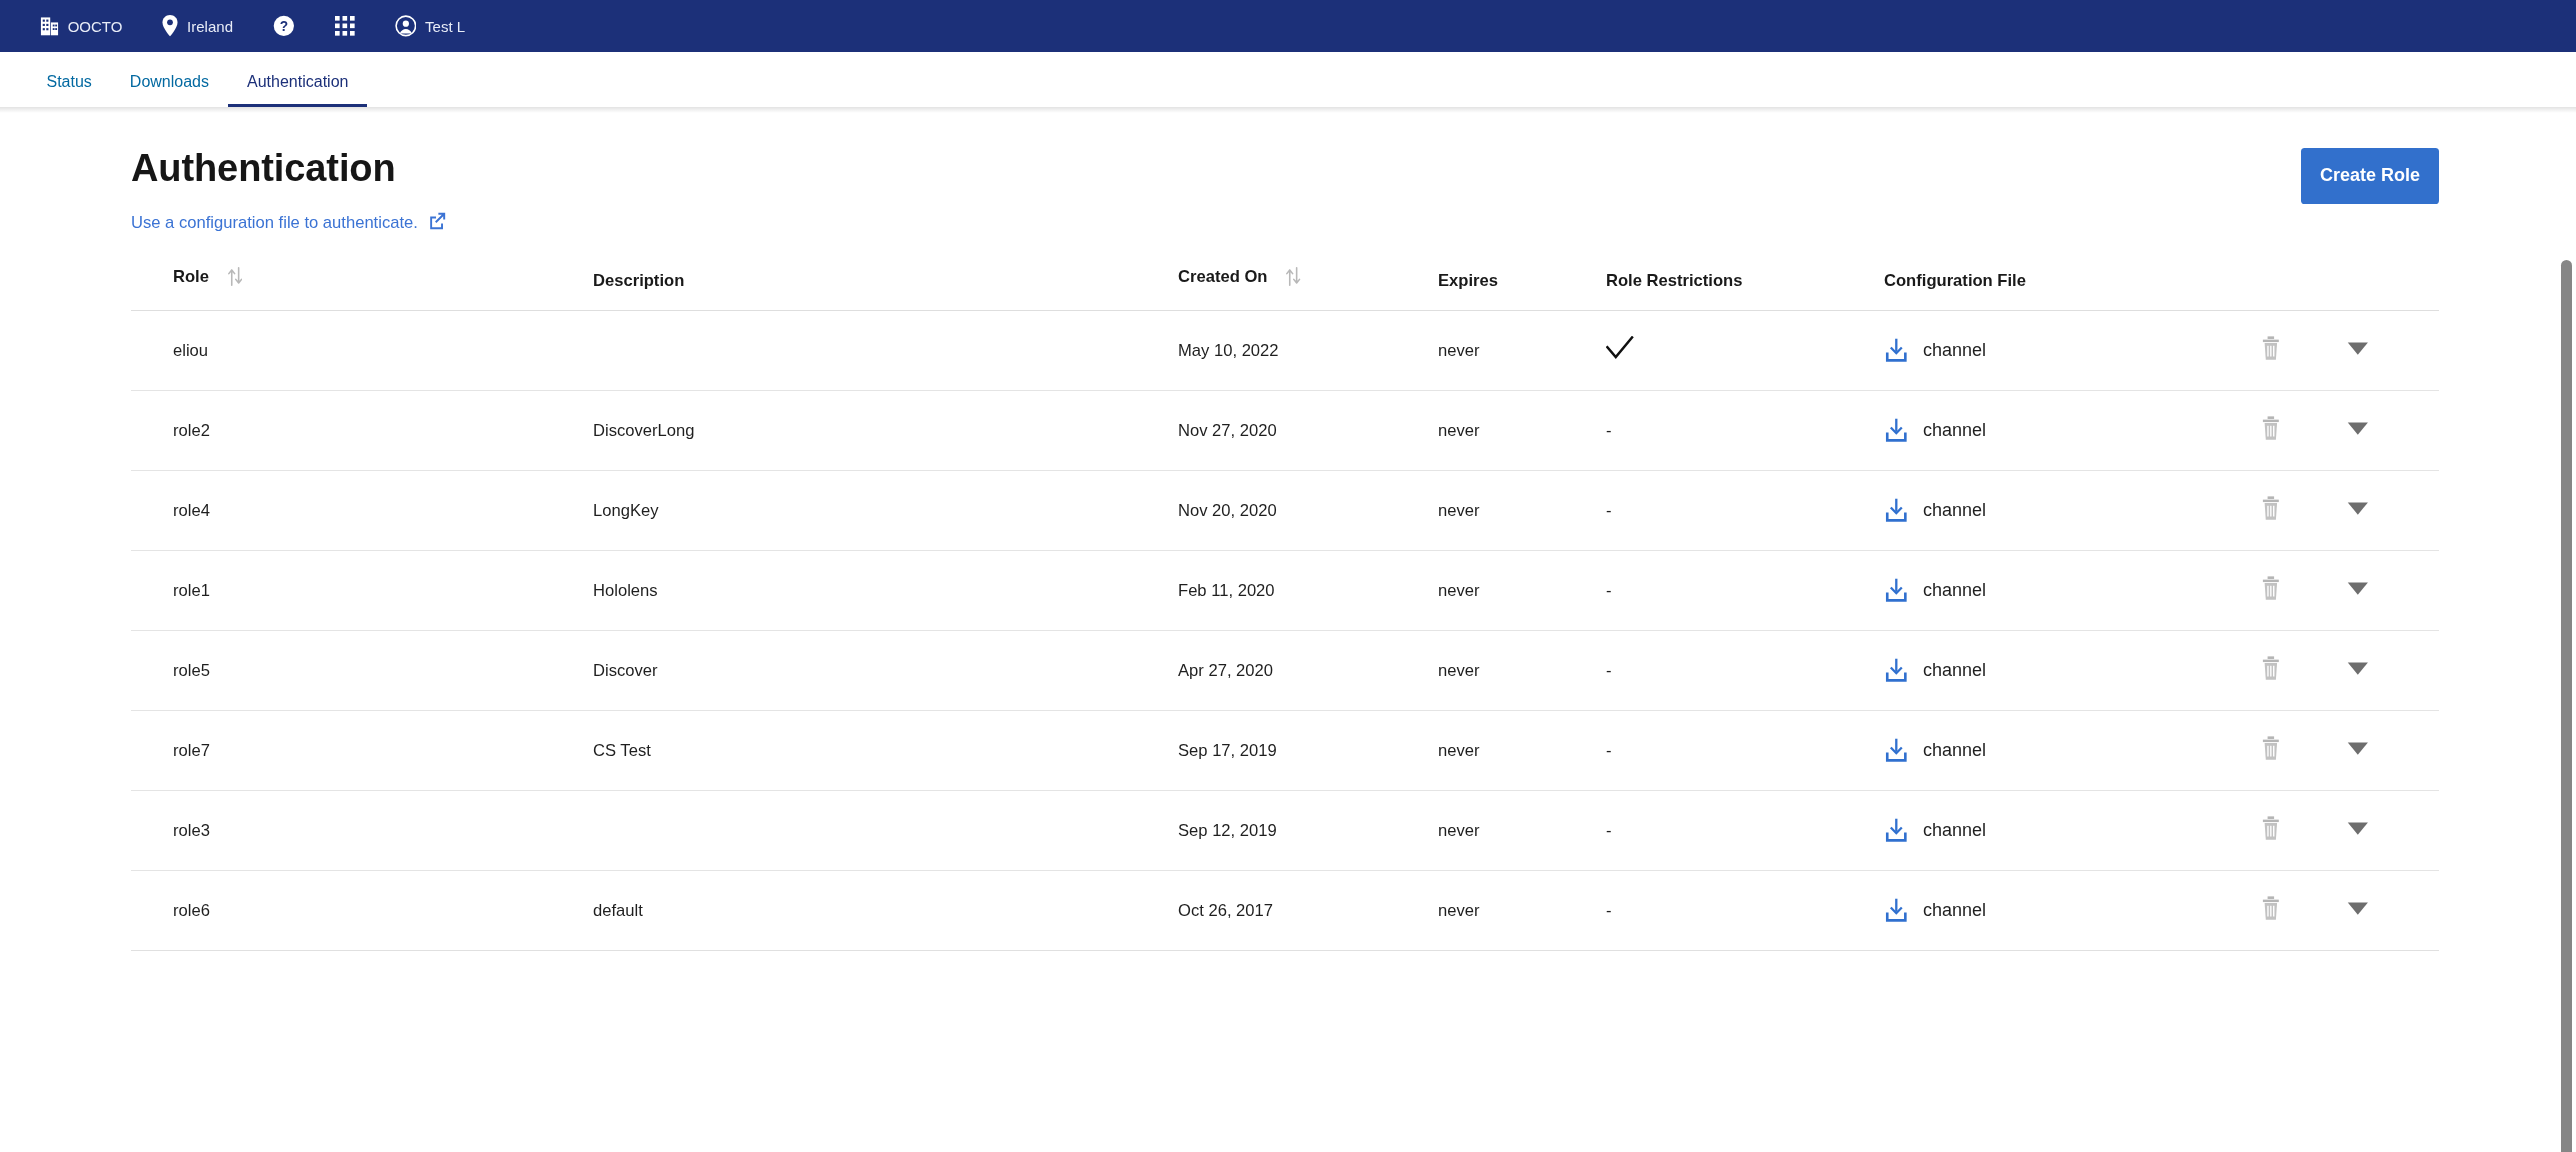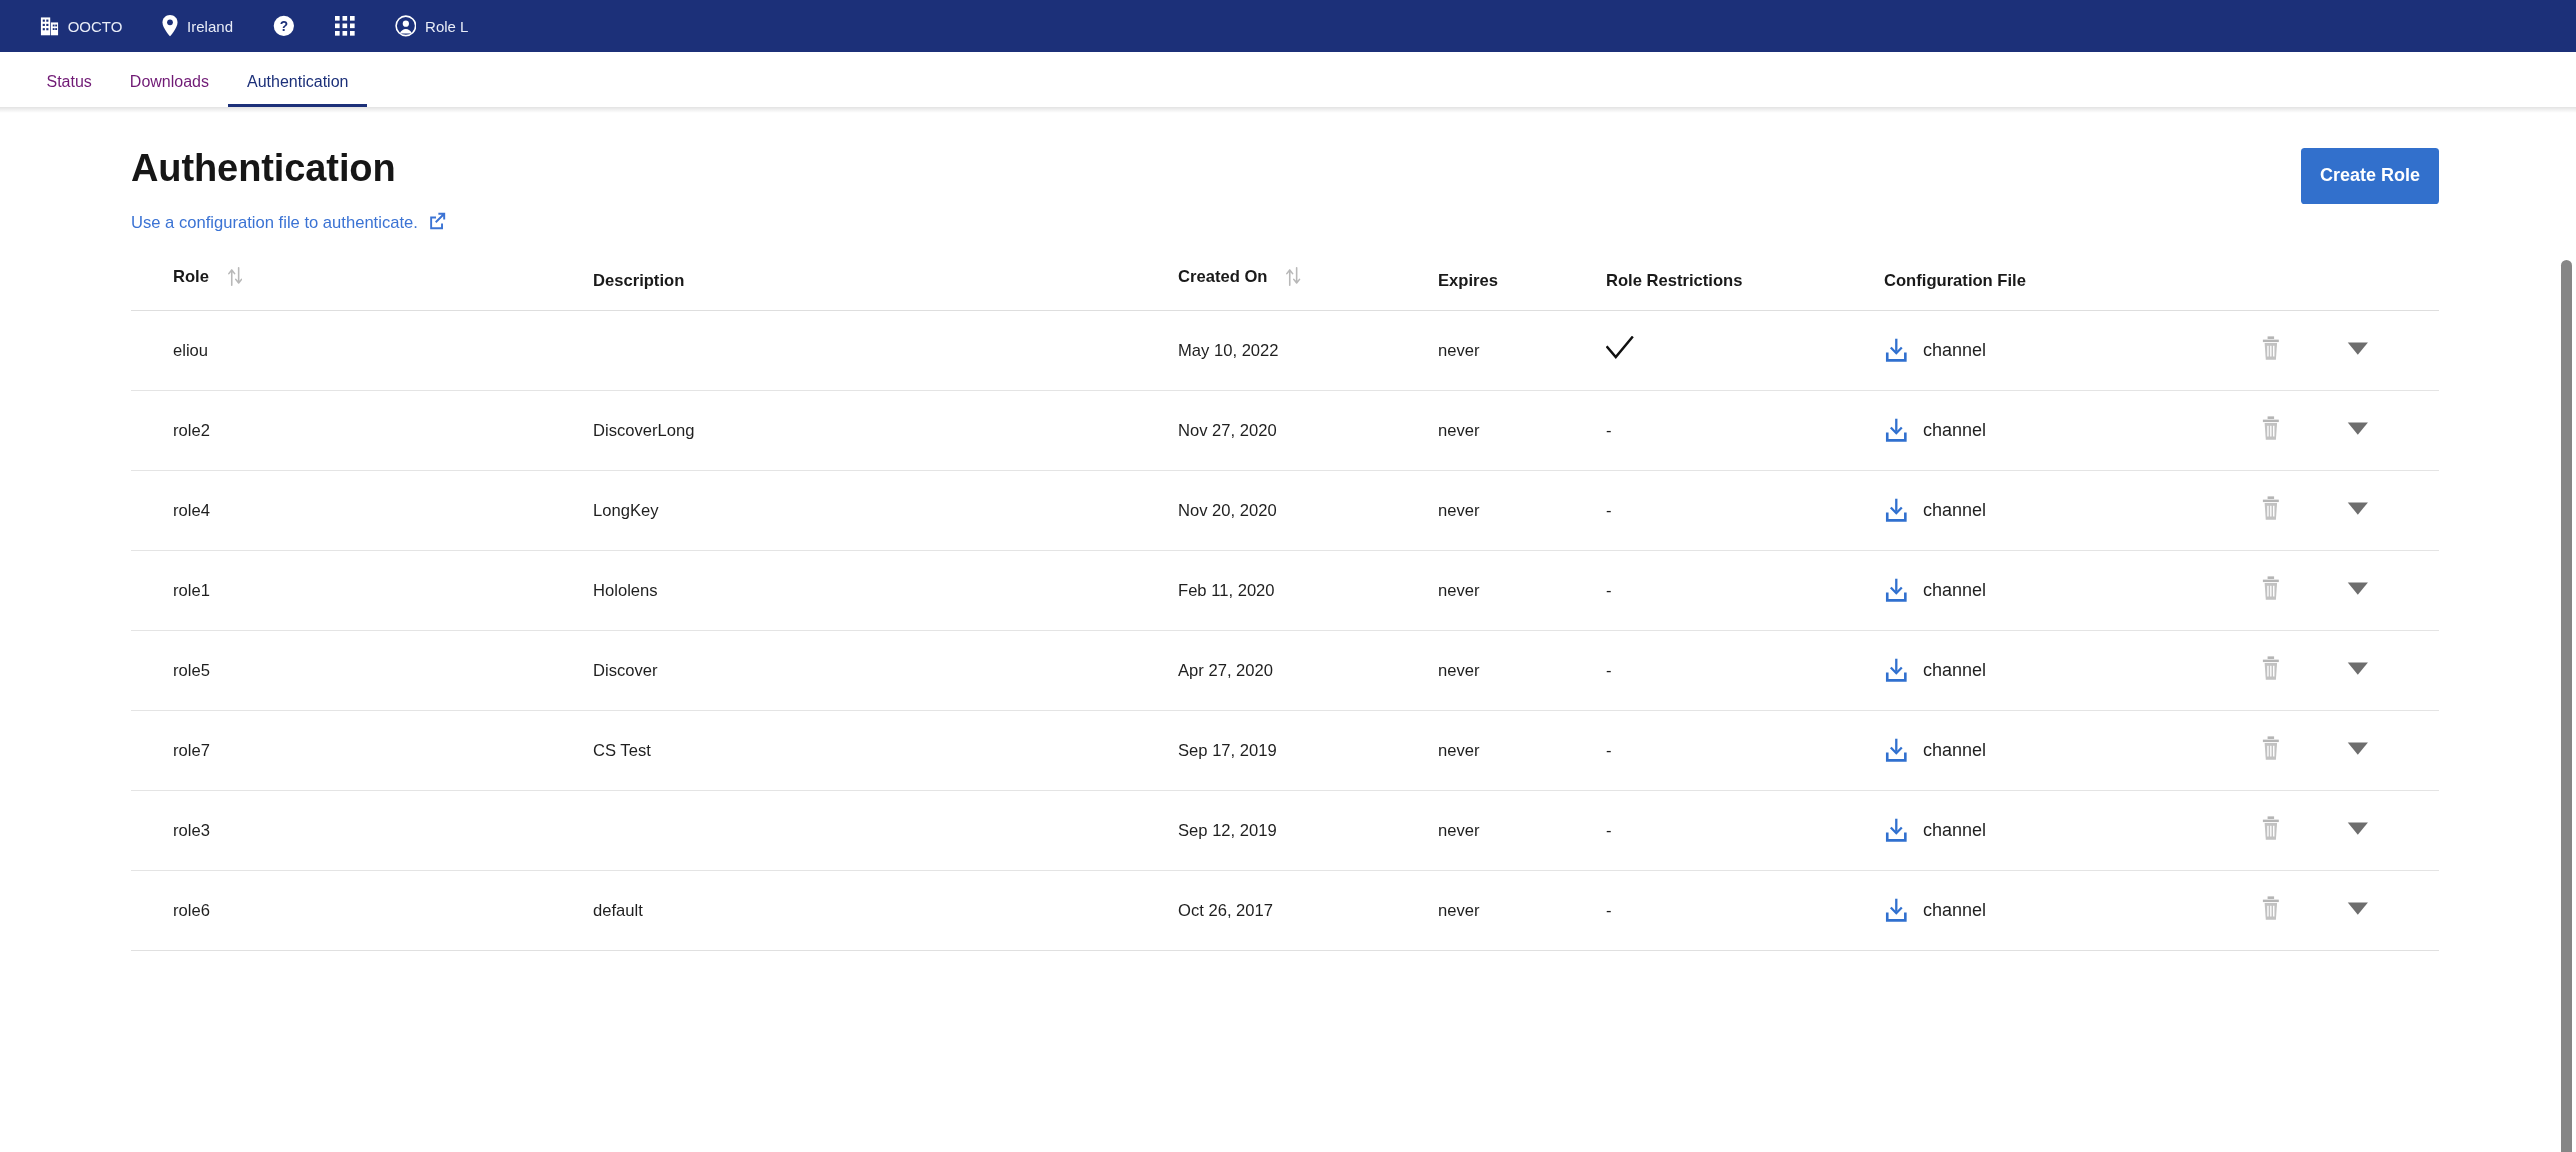"Role L" span { text: Role -> Test }
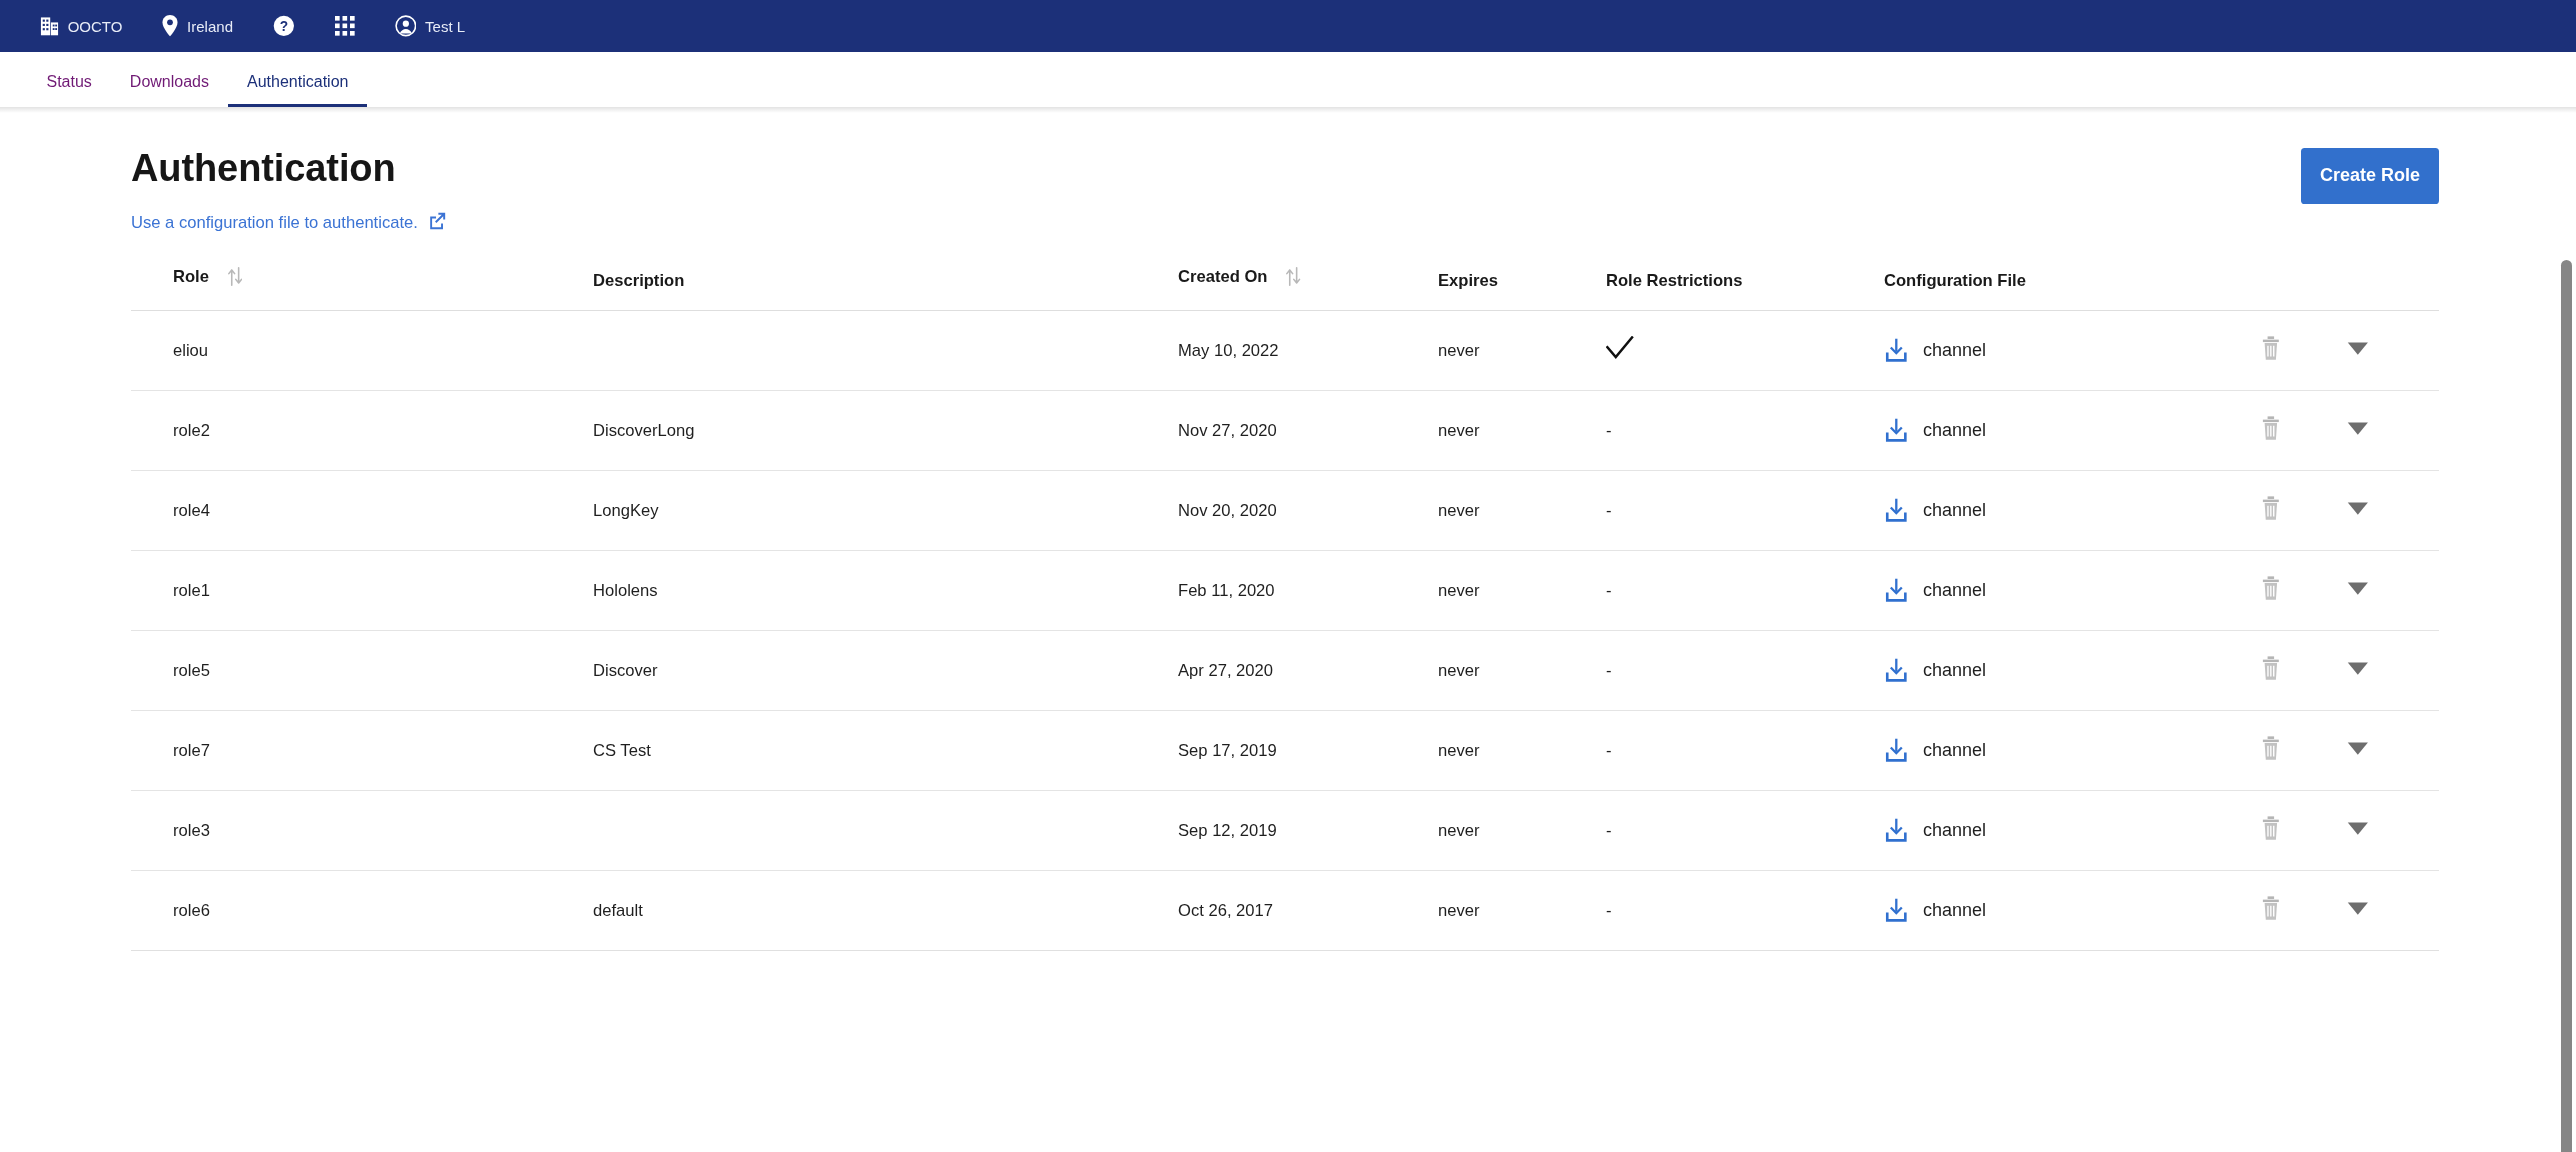"Status" .tab { color: #701a75 -> #0369a1 }
